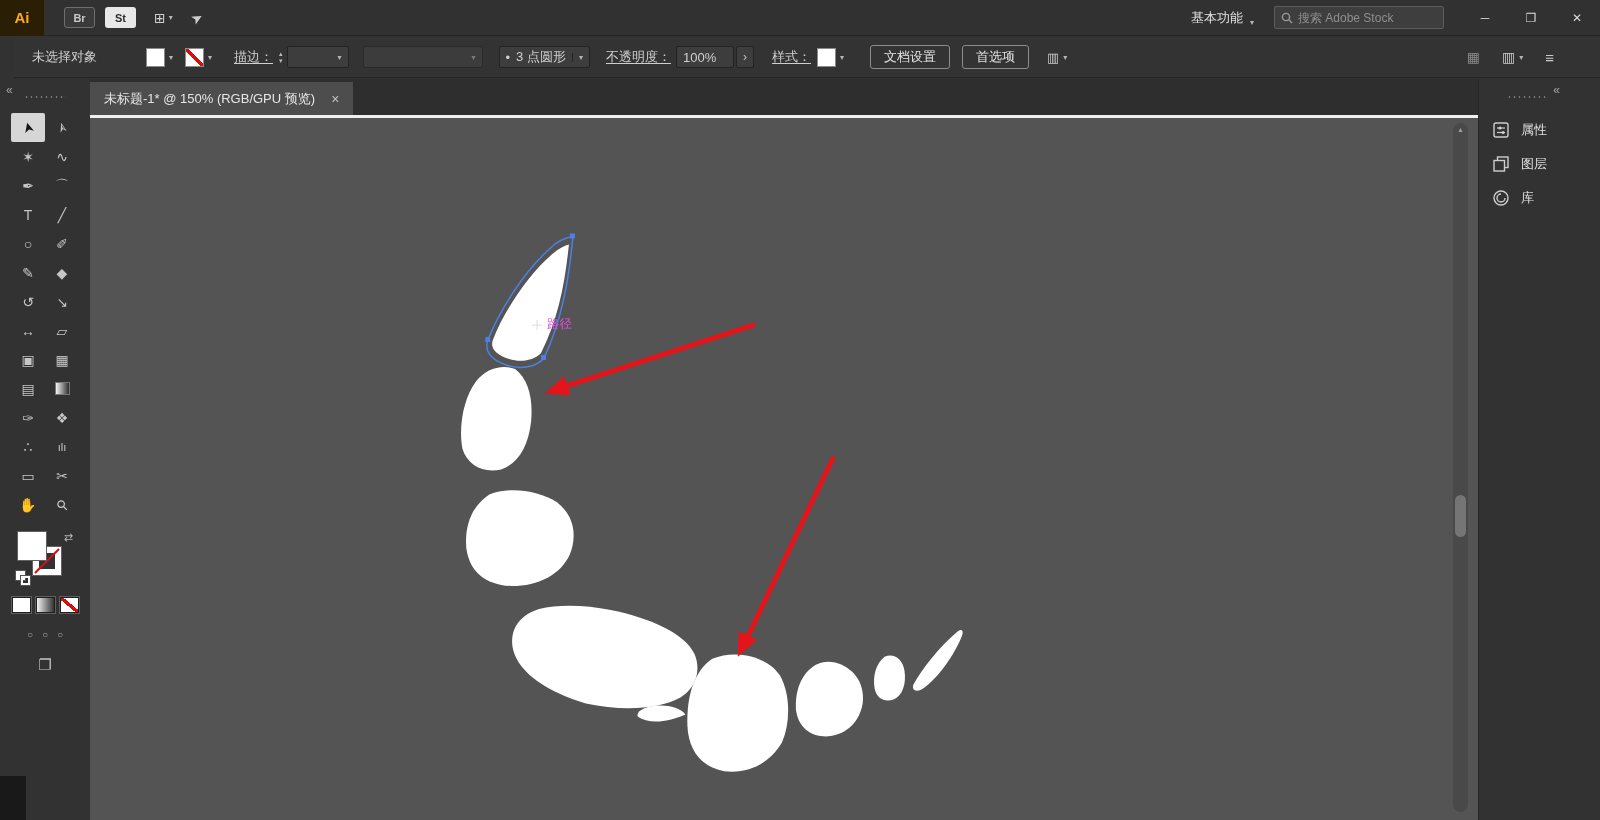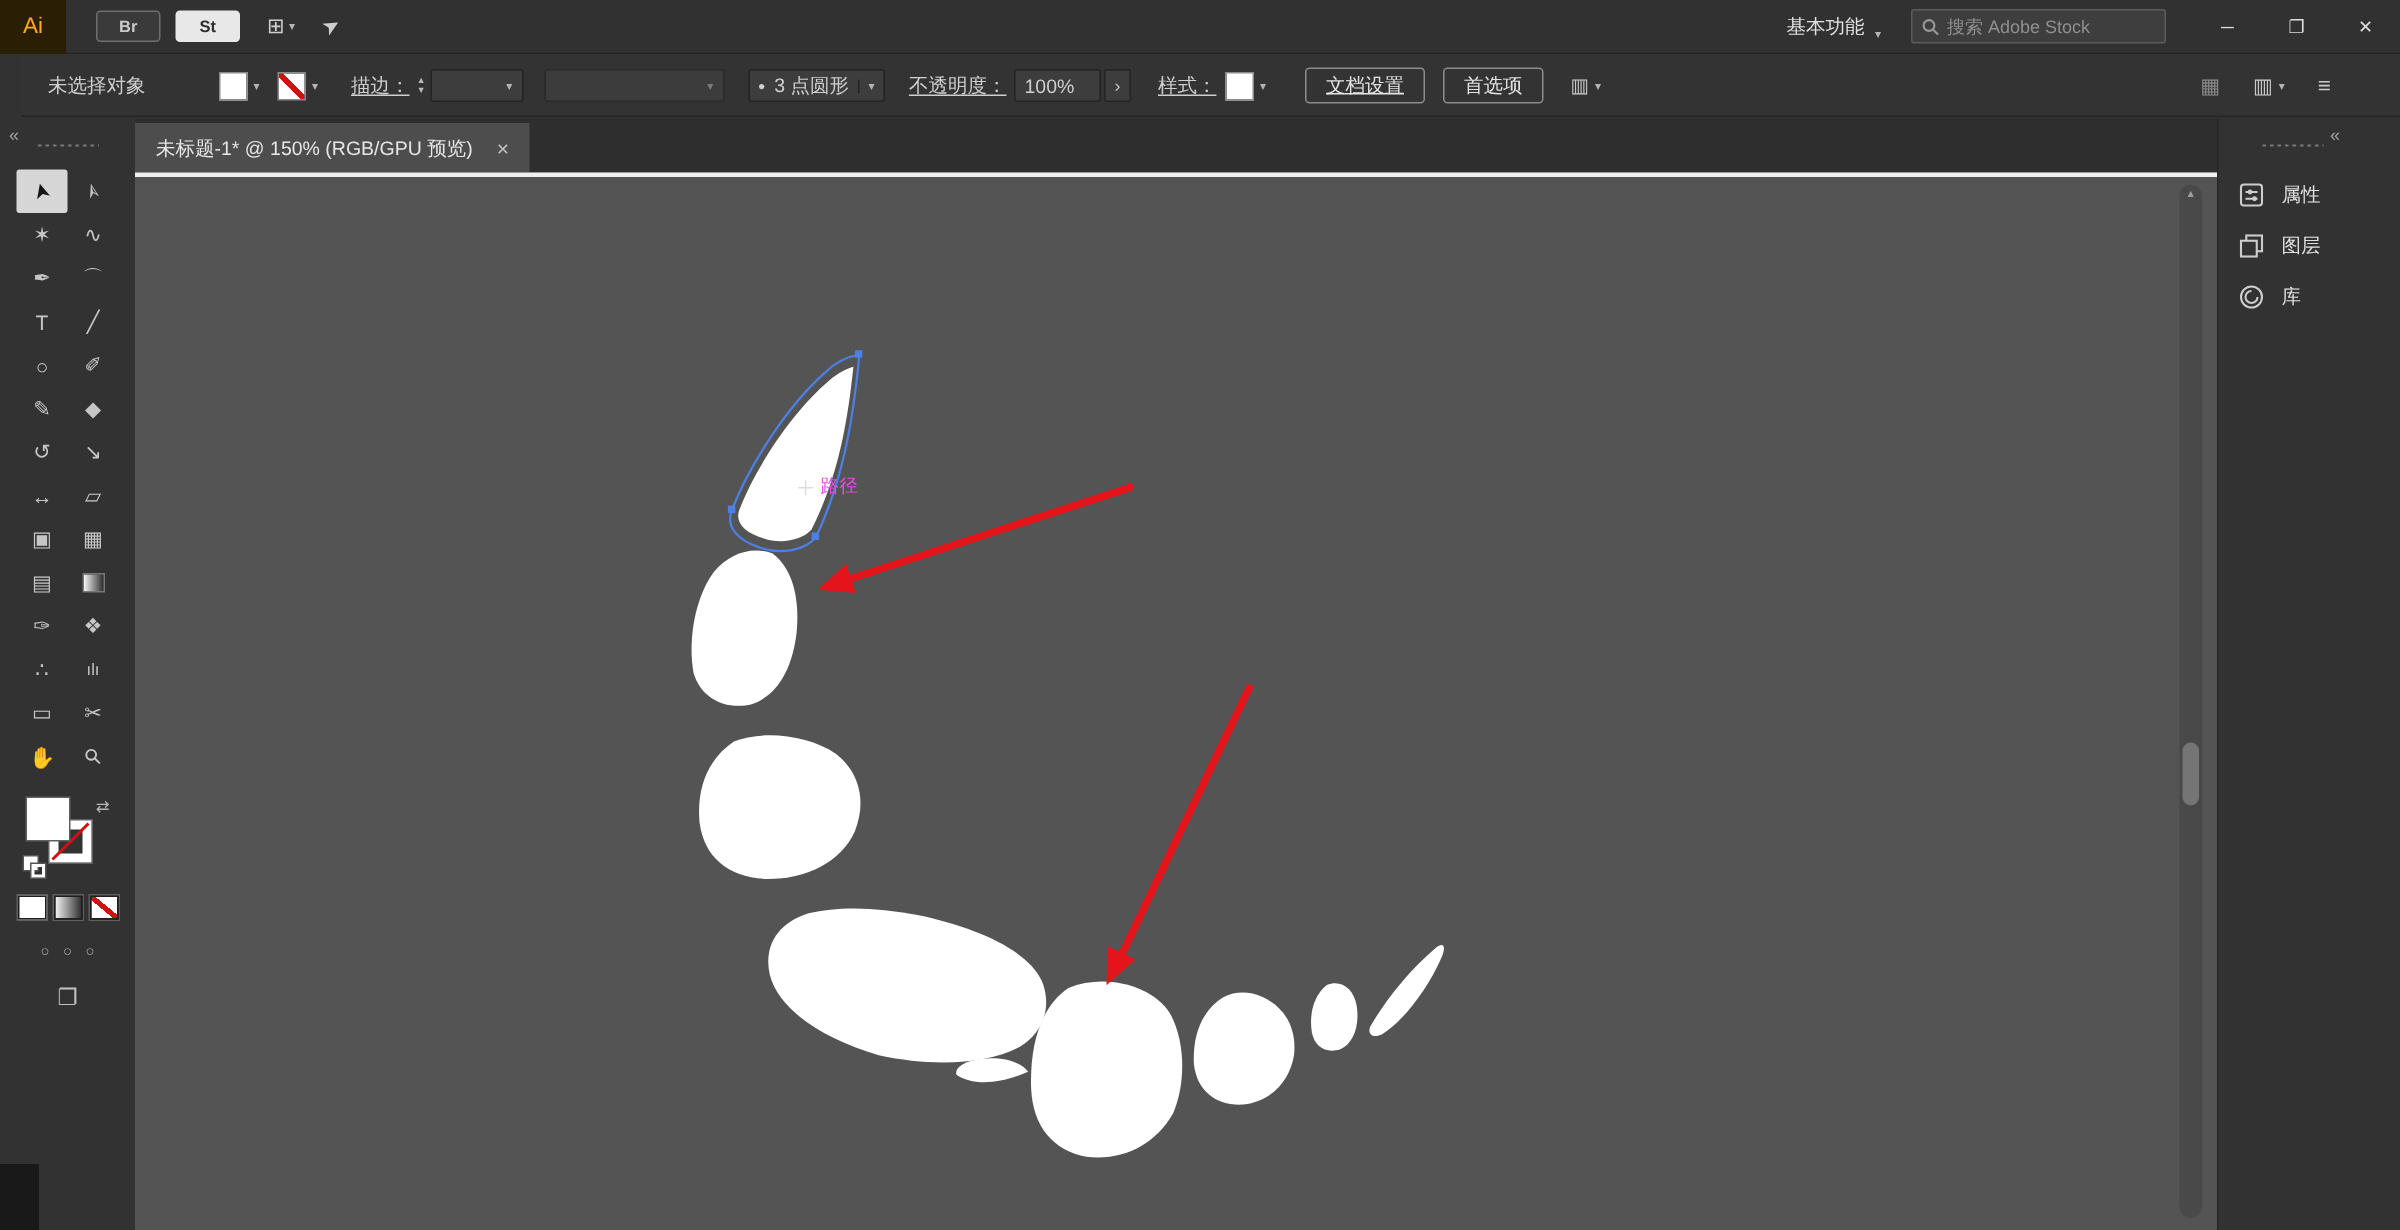"Ai" .ai-logo { font-weight: normal -> bold }
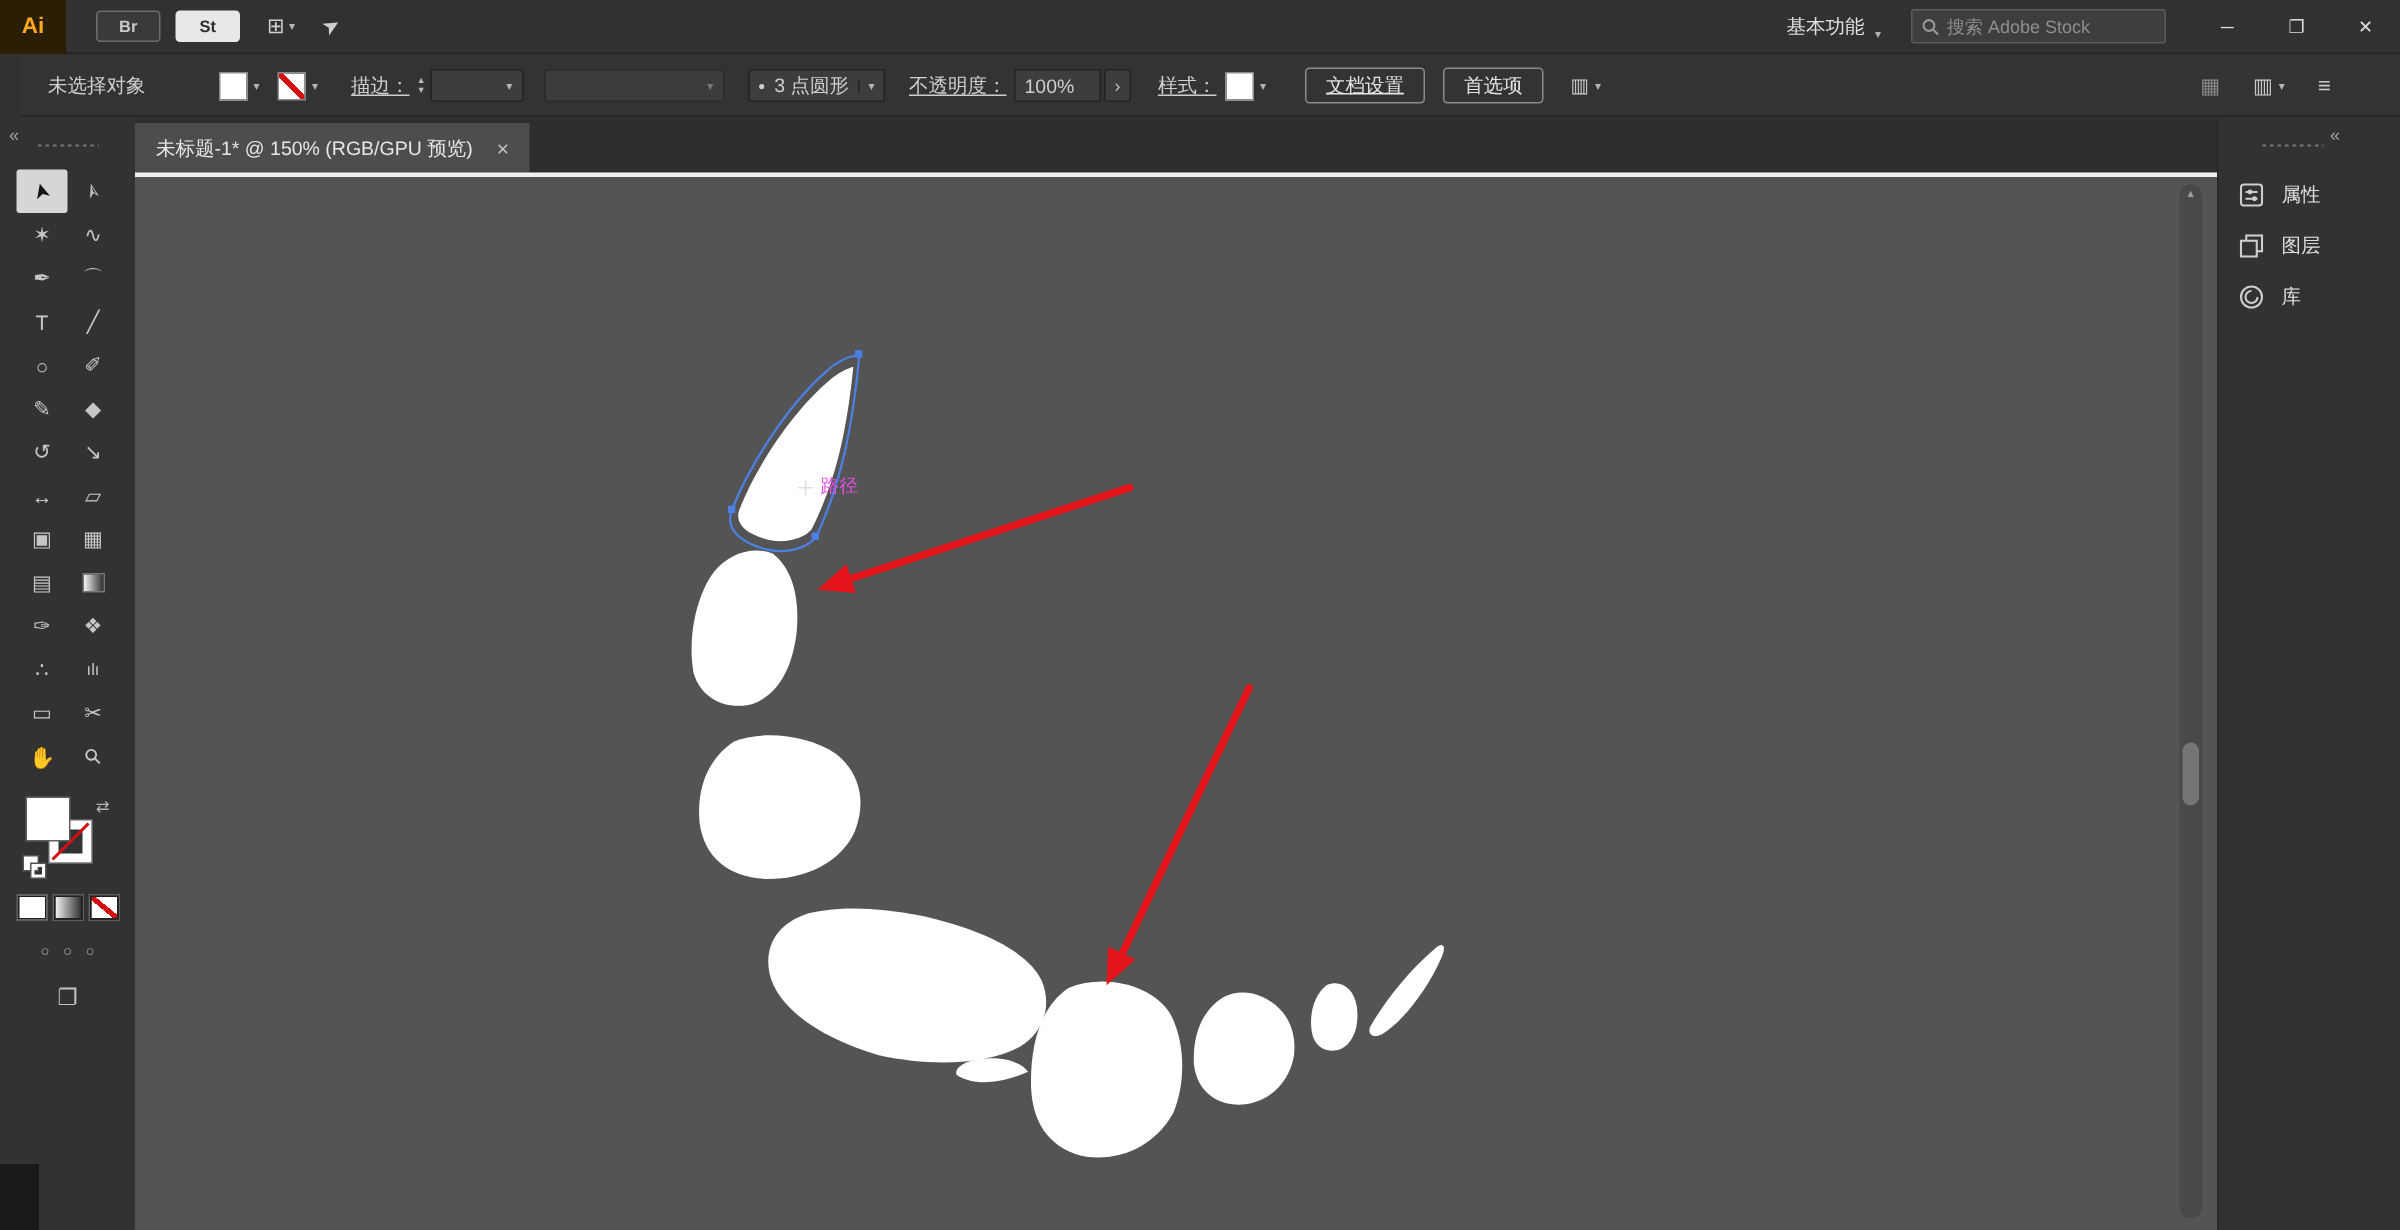"Br" .badge { width: 43px -> 31px }
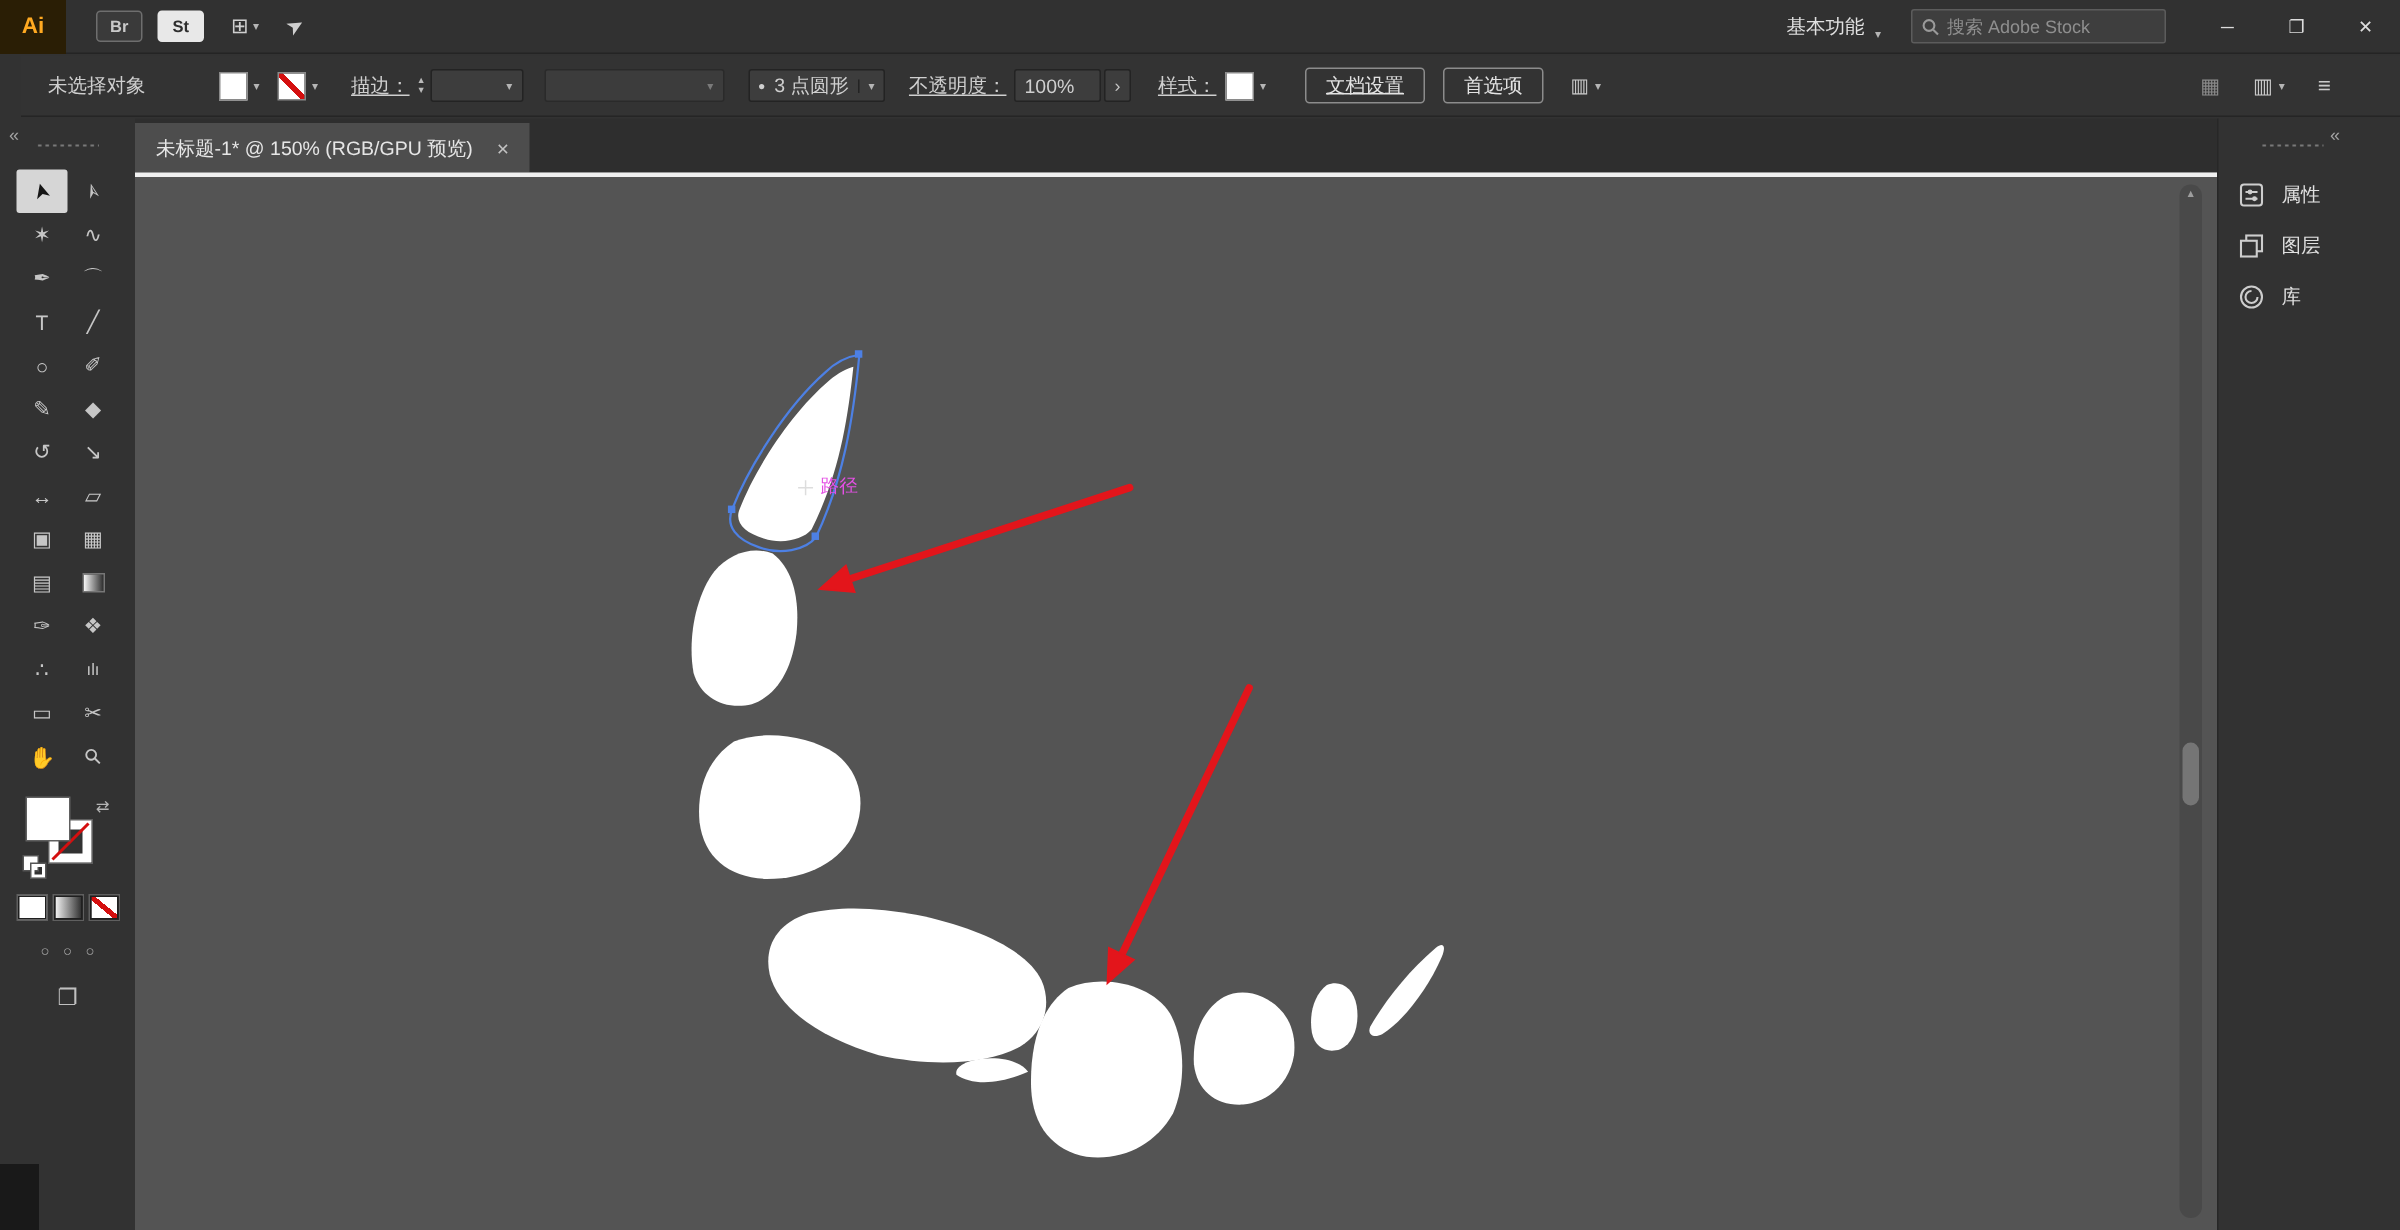"文档设置" span.btn { text-decoration: underline -> none }
